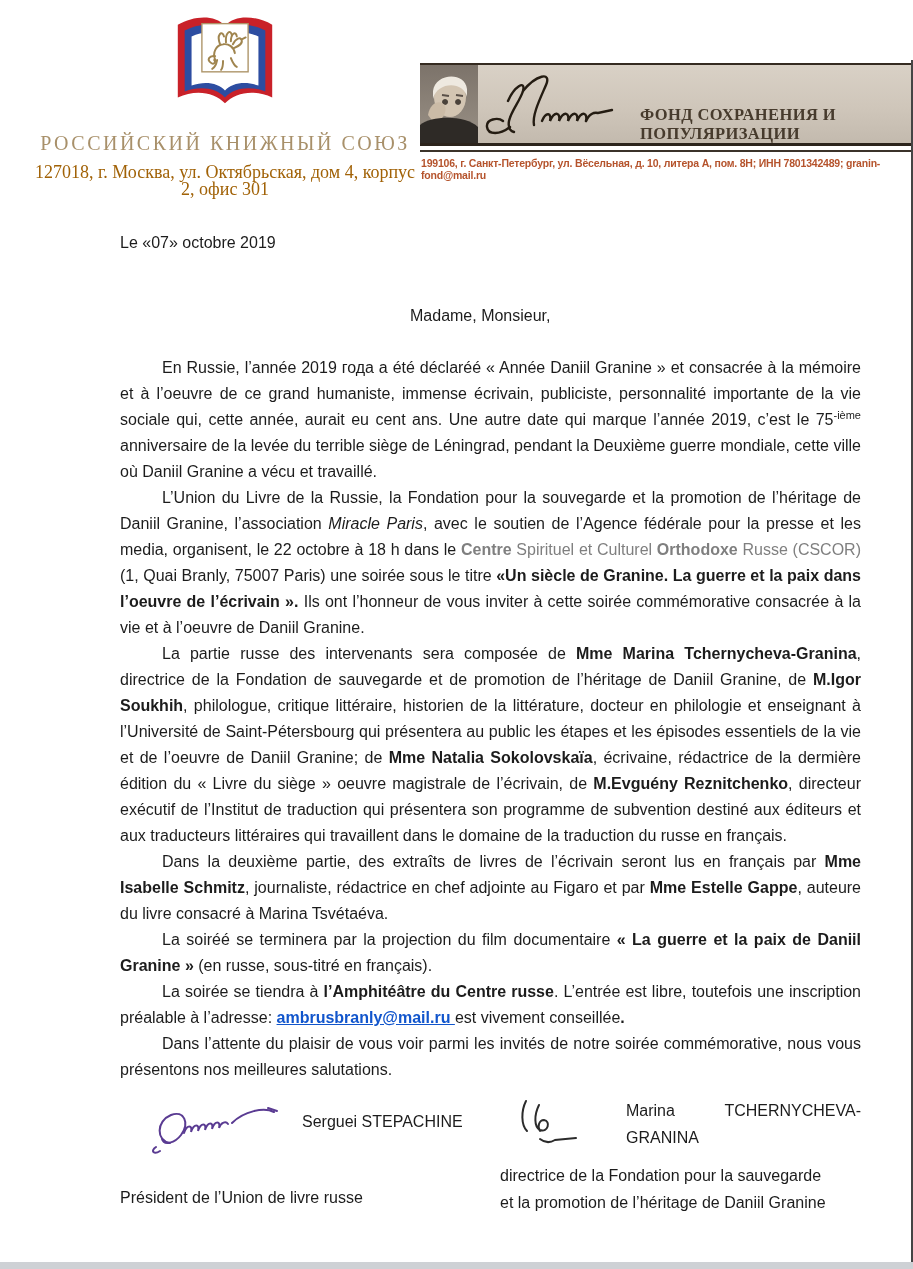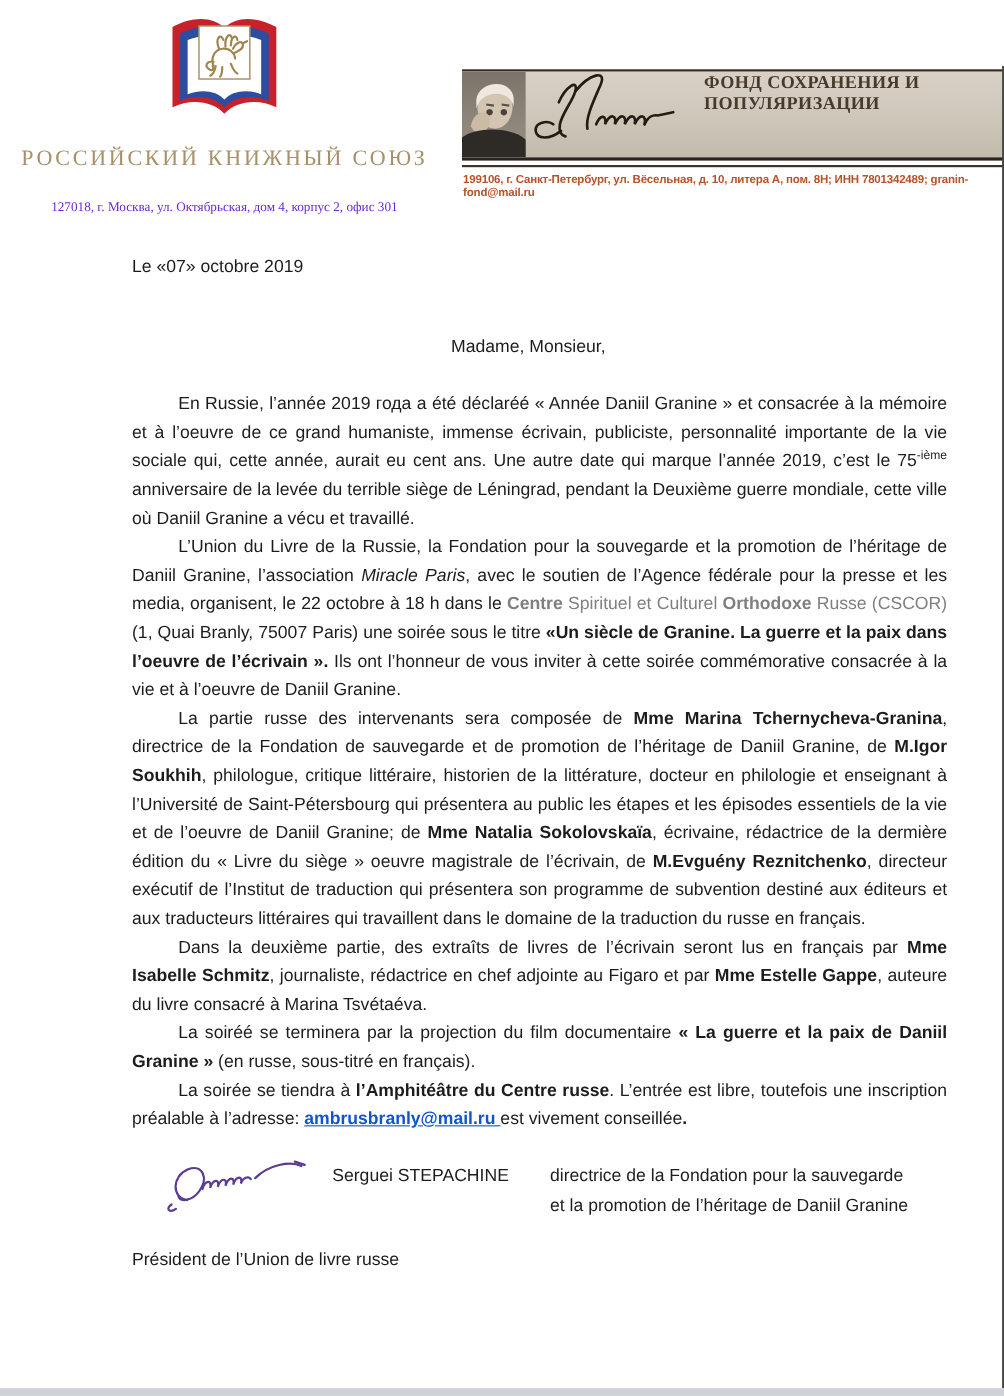"ФОНД СОХРАНЕНИЯ И ПОПУЛЯРИЗАЦИИ" .banner { align-items: flex-start -> flex-end }
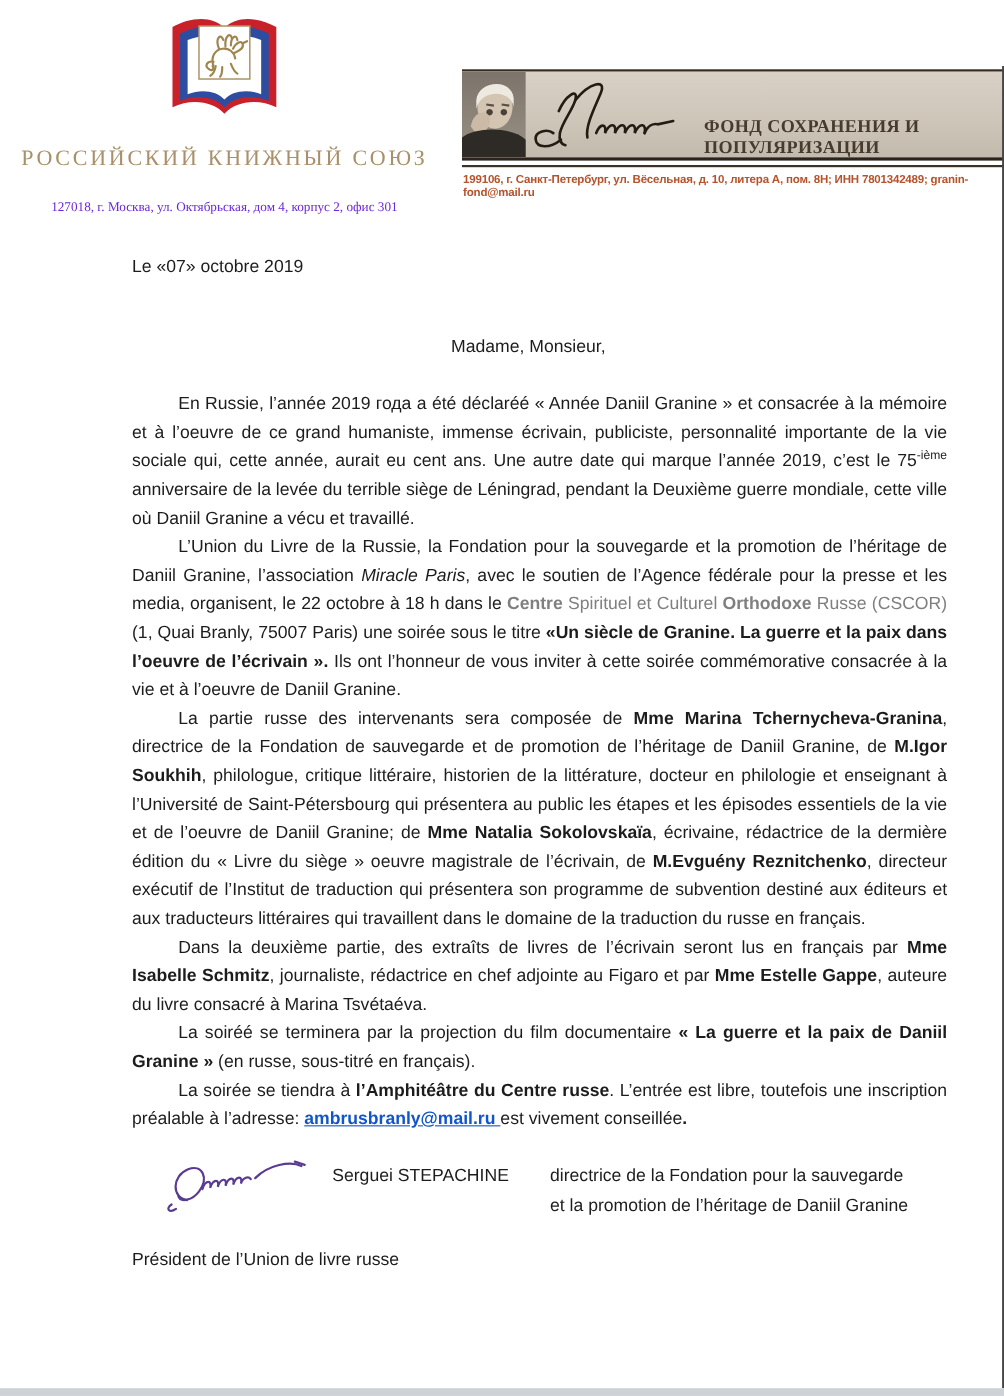"РОССИЙСКИЙ КНИЖНЫЙ СОЮЗ" .lh-left { left: 8px -> 29px }
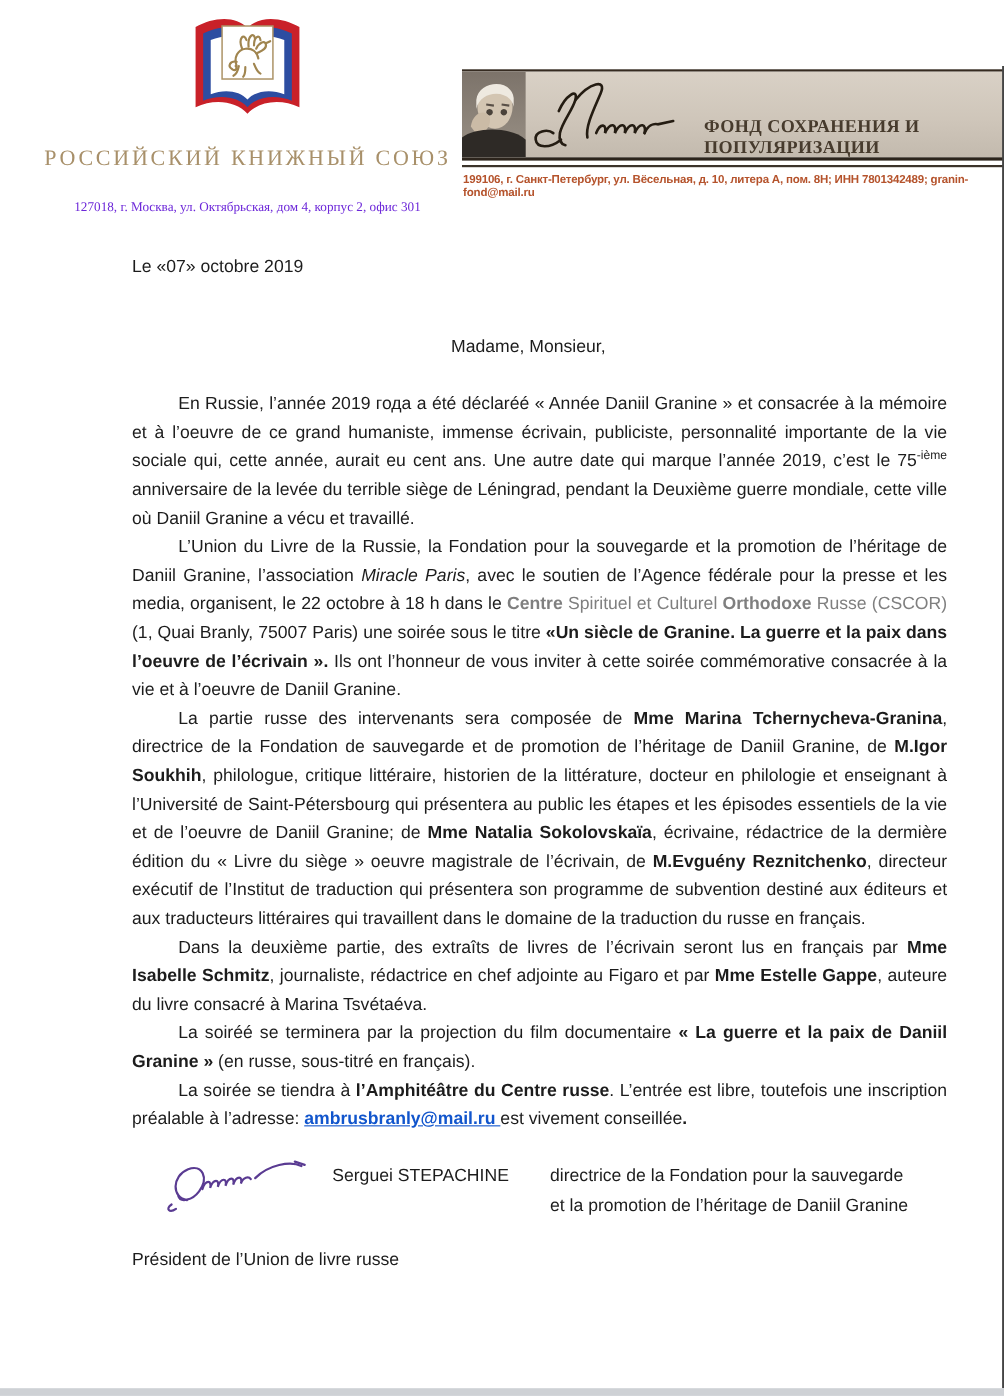"127018, г. Москва, ул. Октябрьская," .lh-addr { color: #6d28d9 -> #a16207; font-size: 12px -> 18px; margin-top: 24px -> 9px }
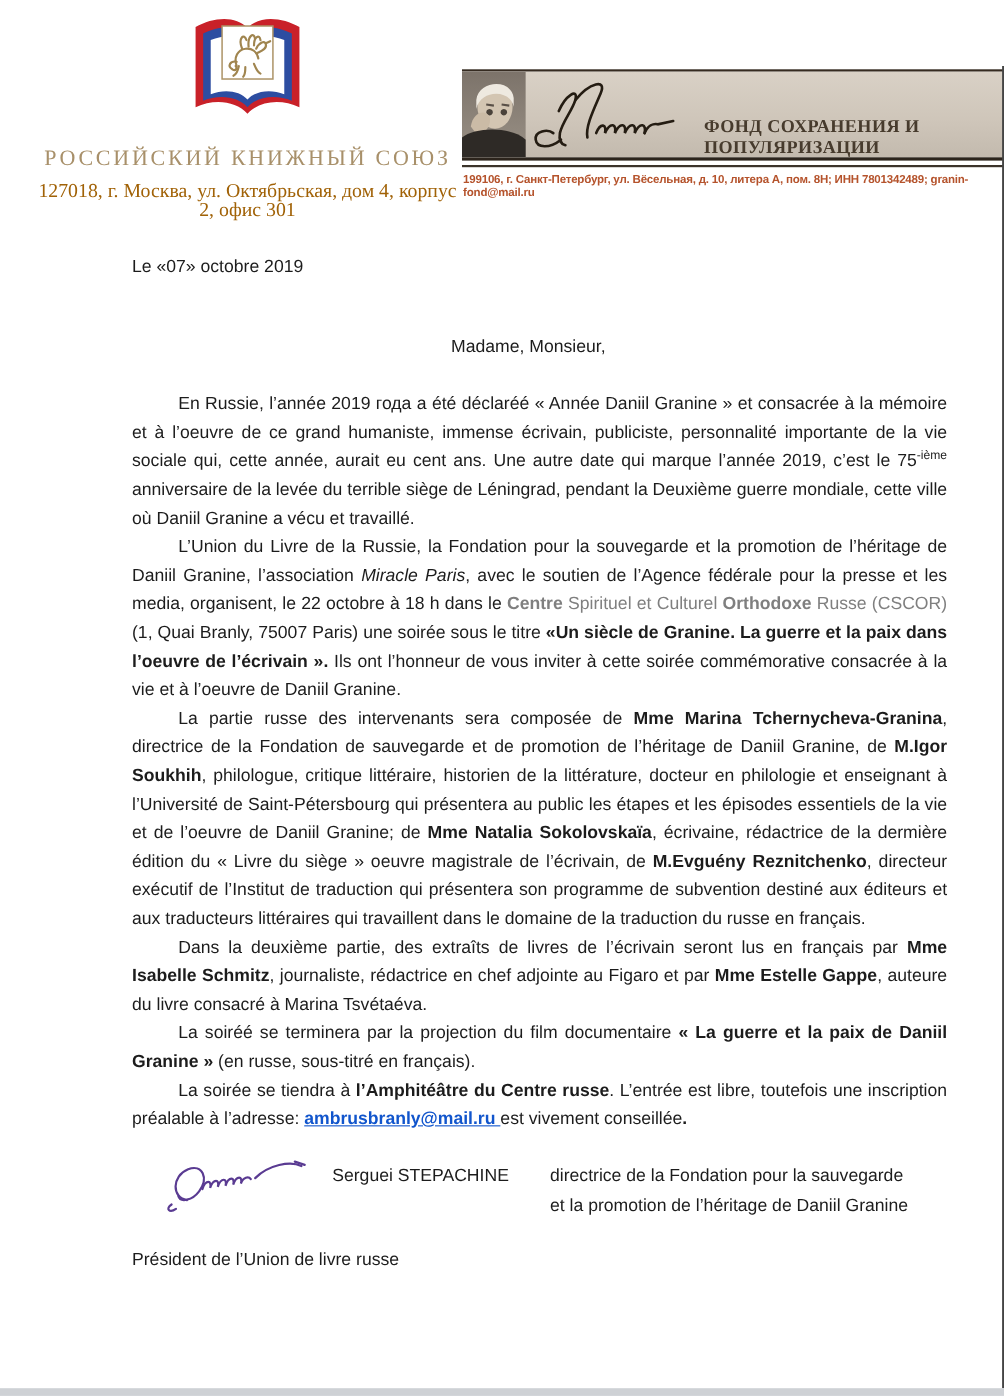"Dans l’attente du plaisir de" p.para { html: none -> <p><span>Dans l’attente du plaisir de vous voir parmi les invités de notre soirée commémorative, nous vous présentons nos meilleures salutations.</span></p> }
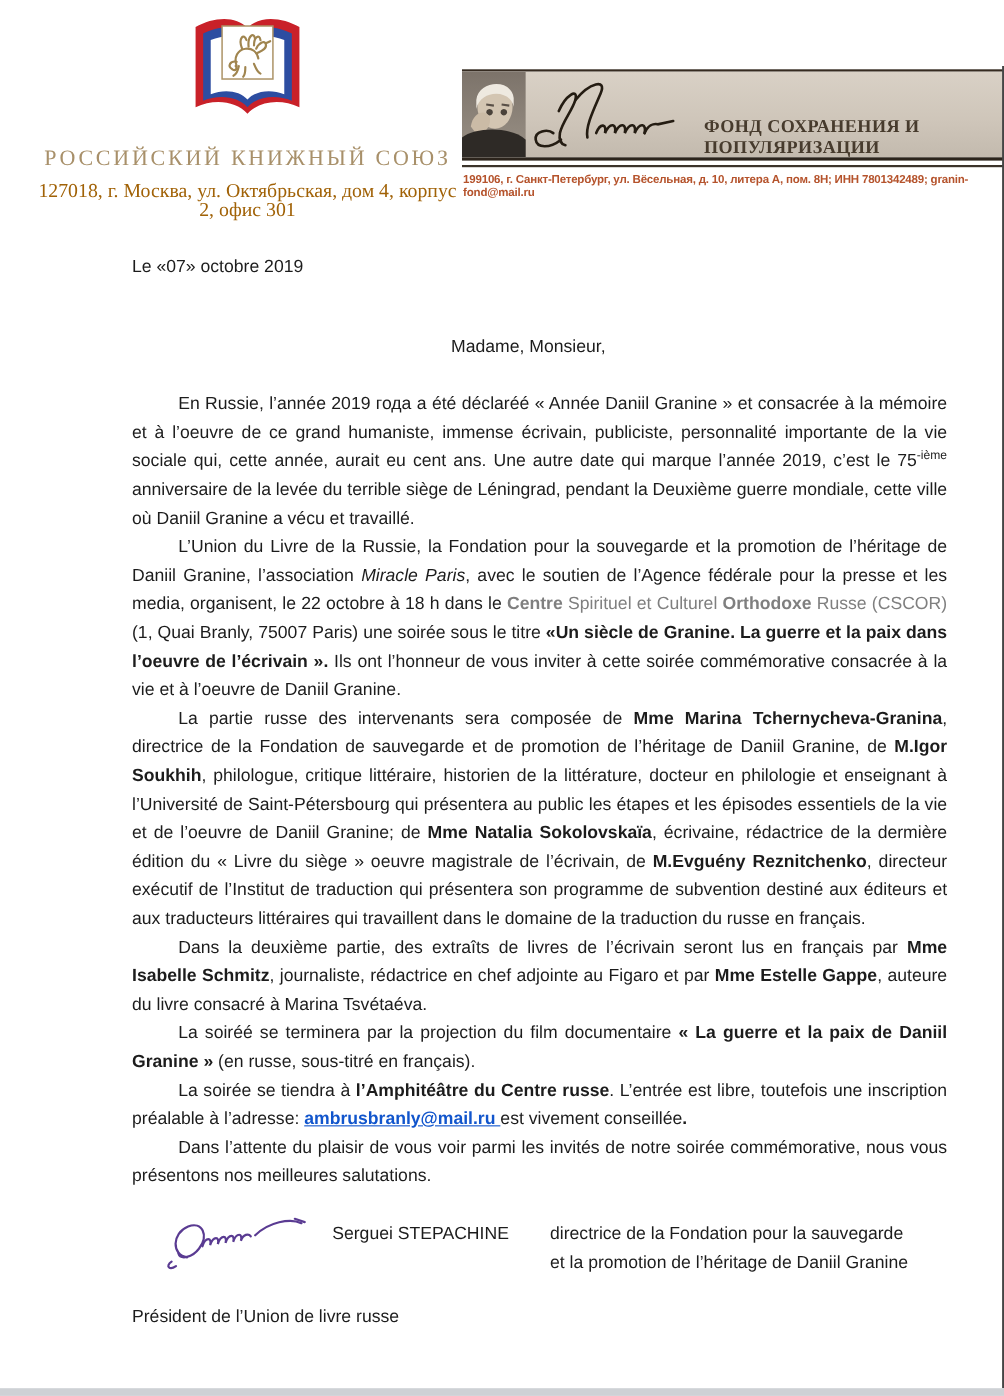"Marina" div.sig-right-top { html: none -> <div> <svg> <g> <path></path> <path></path> <path></path> </g> </svg> <div> <div> <span>Marina</span> <span>TCHERNYCHEVA-</span> </div> <div>GRANINA</div> </div> </div> }
